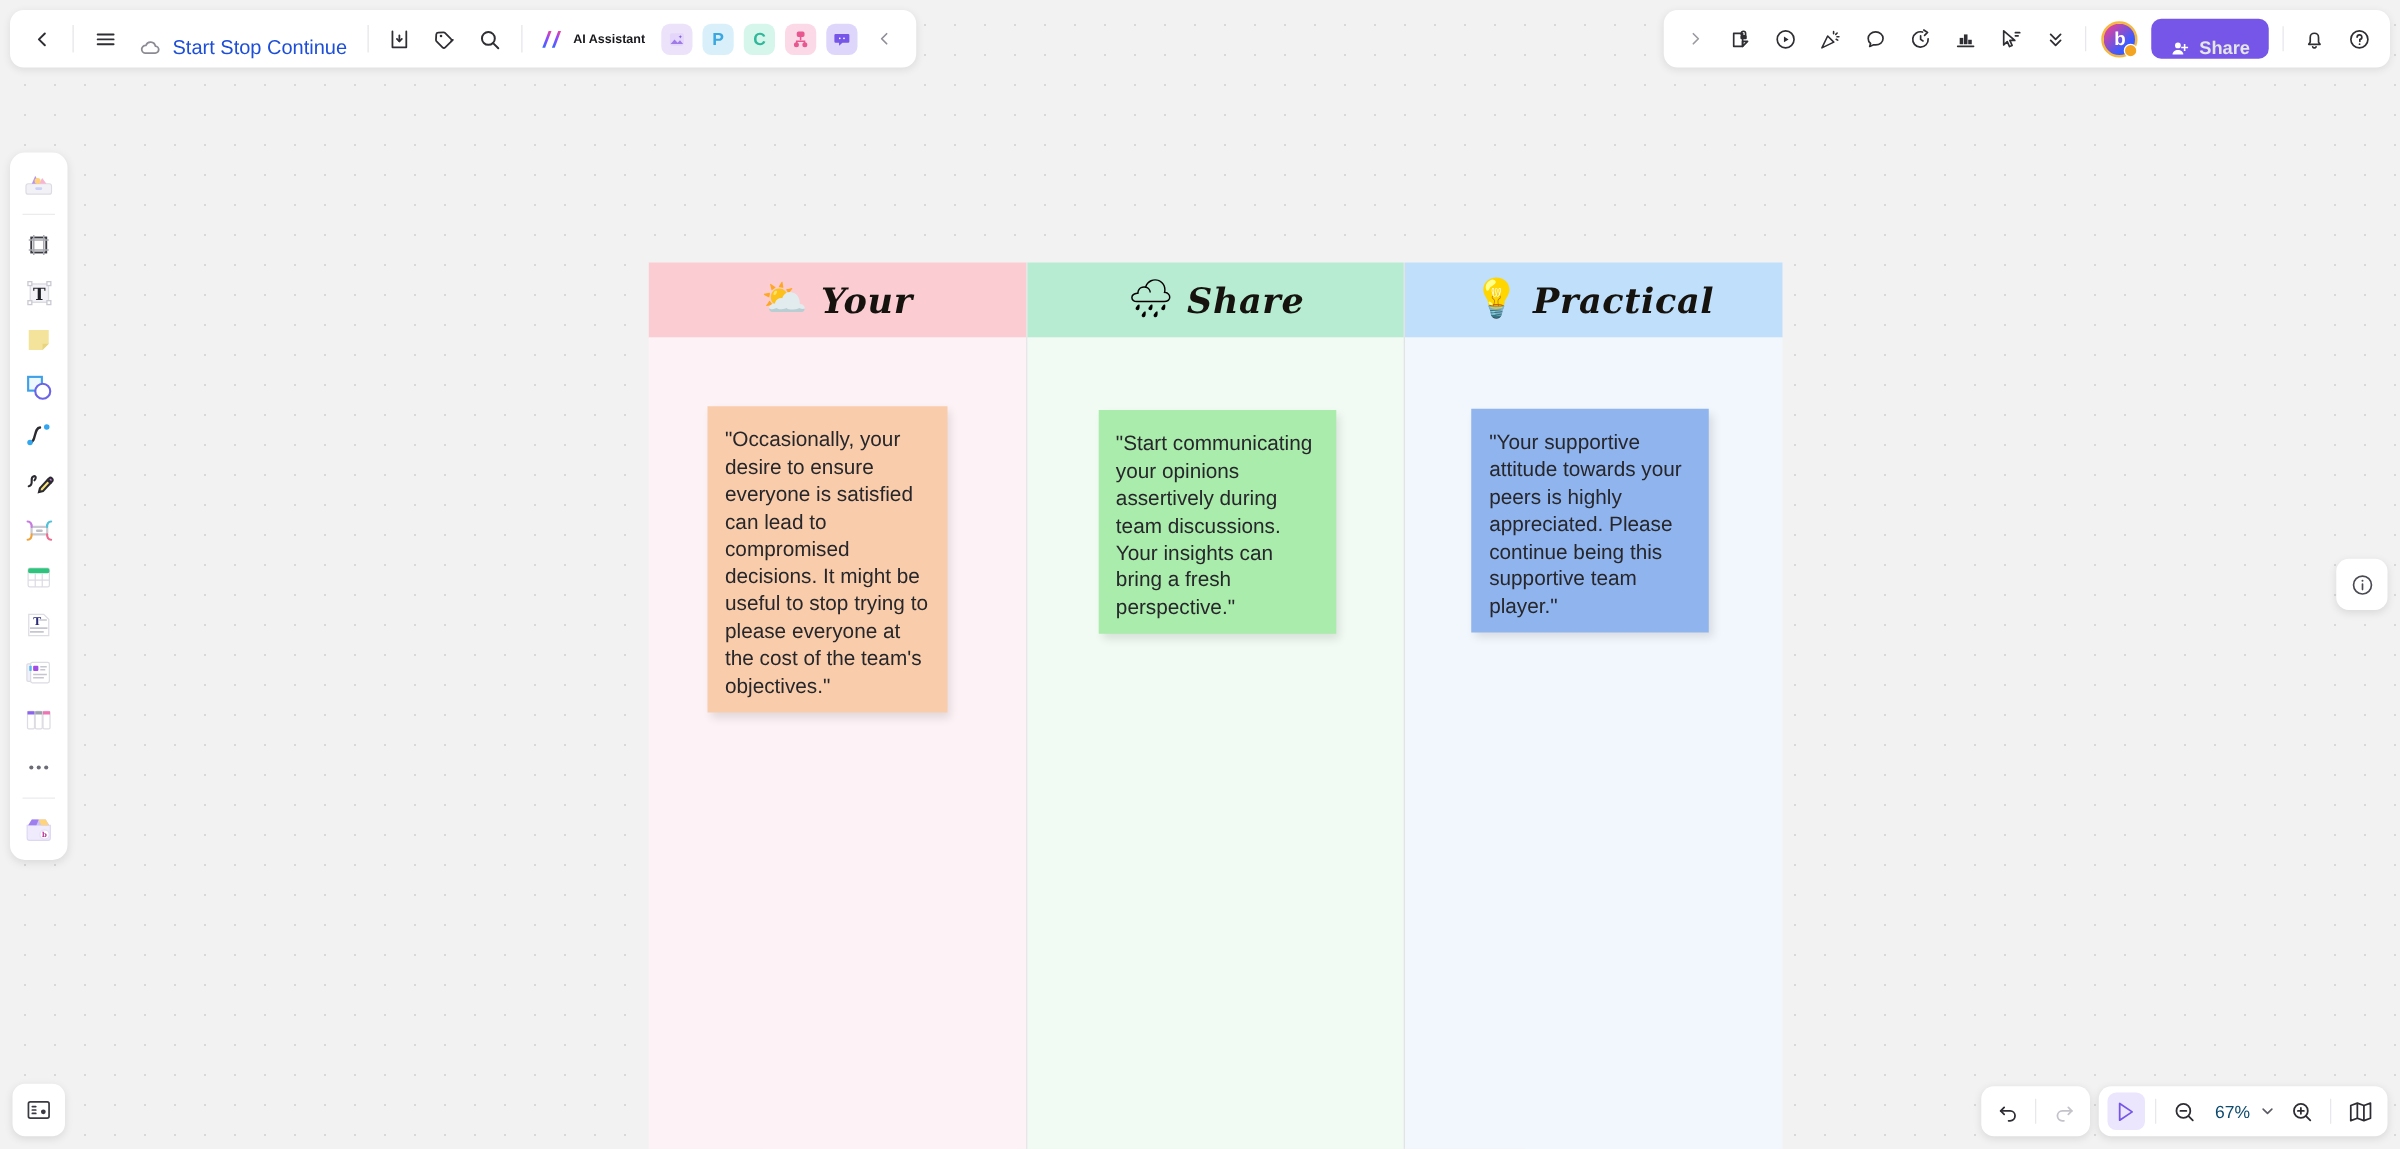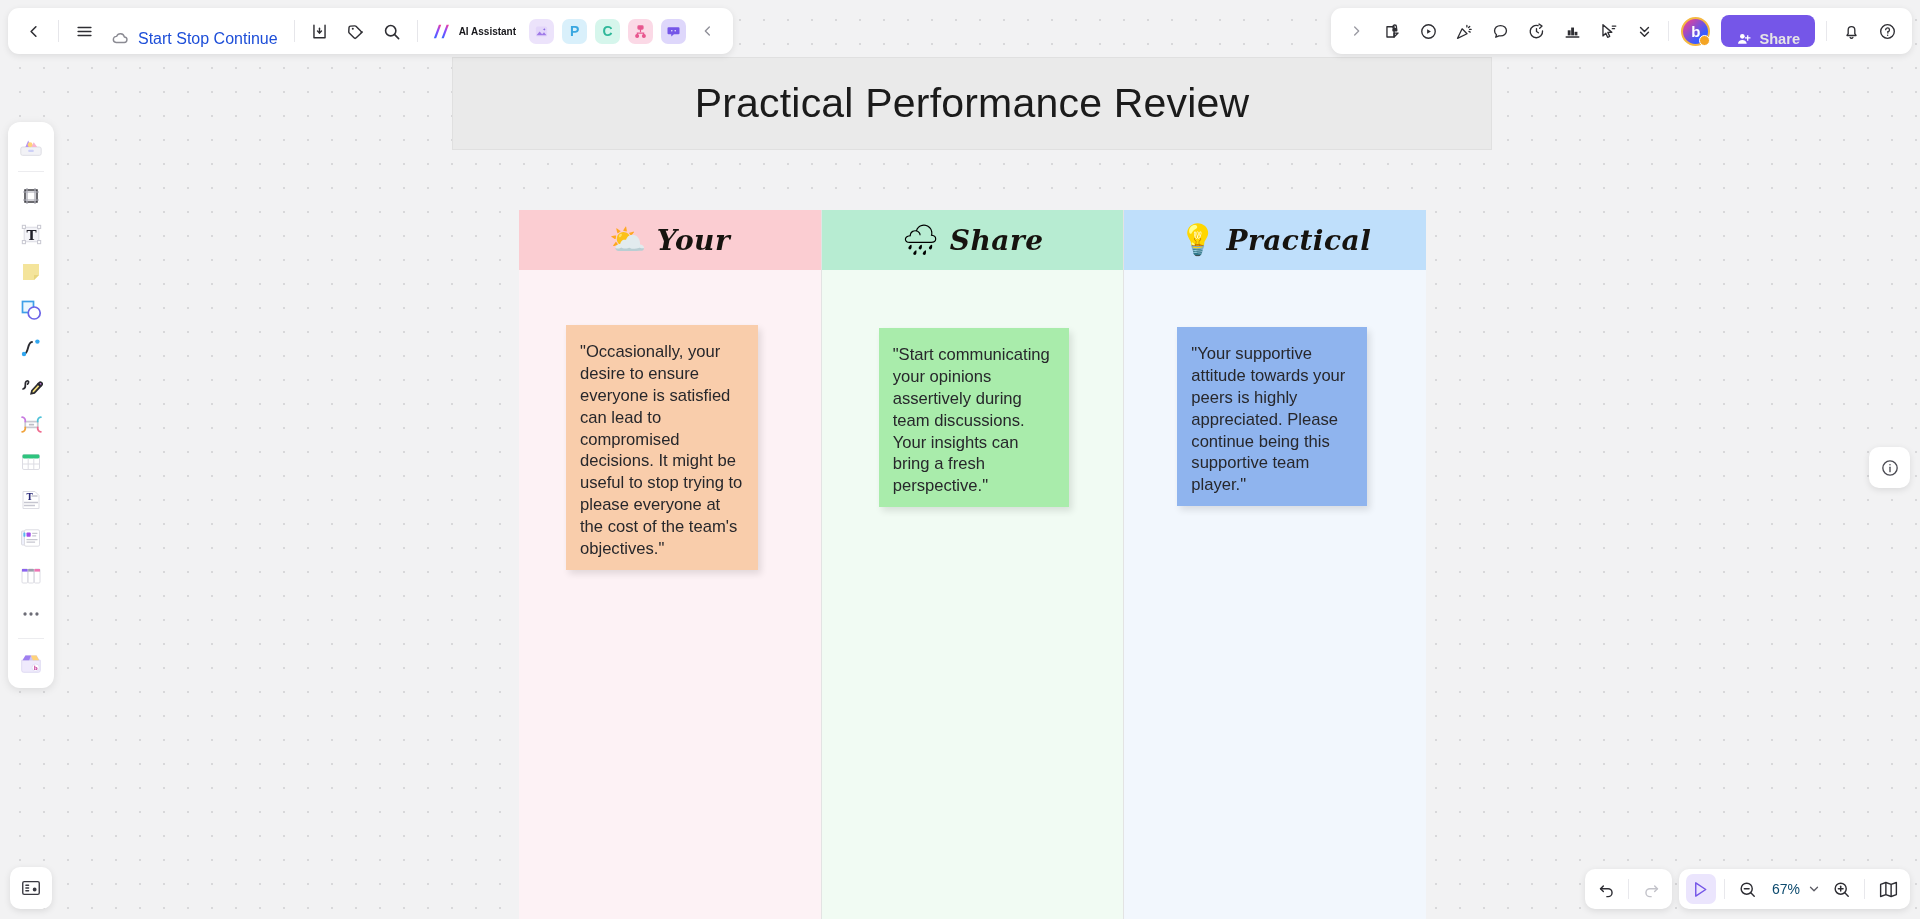"Practical Performance Review" div.board-title { html: <div> <span>Practical Performance Review</span> </div> -> none }
